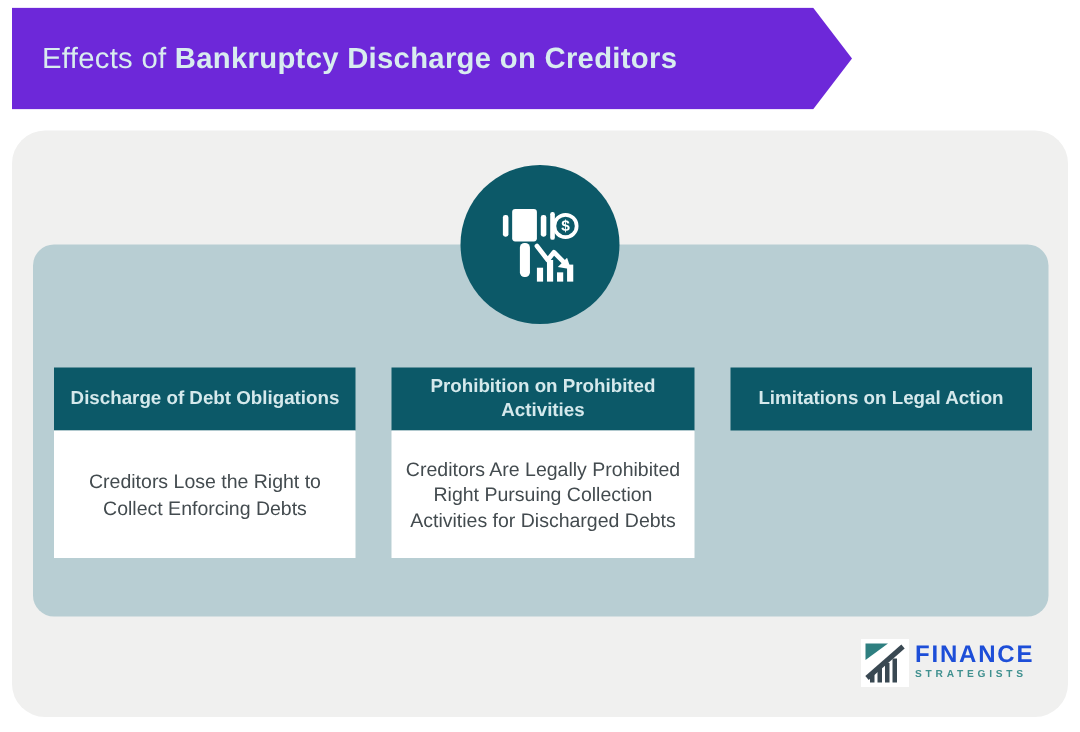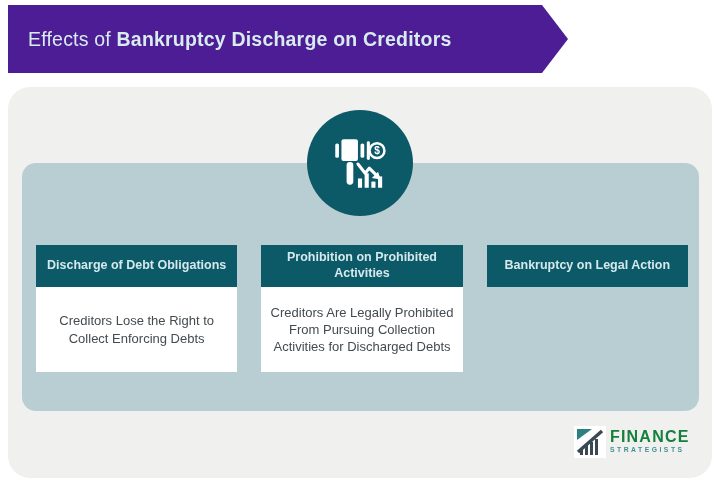"Effects of Bankruptcy Discharge on" .banner { background: #4c1d95 -> #6d28d9 }
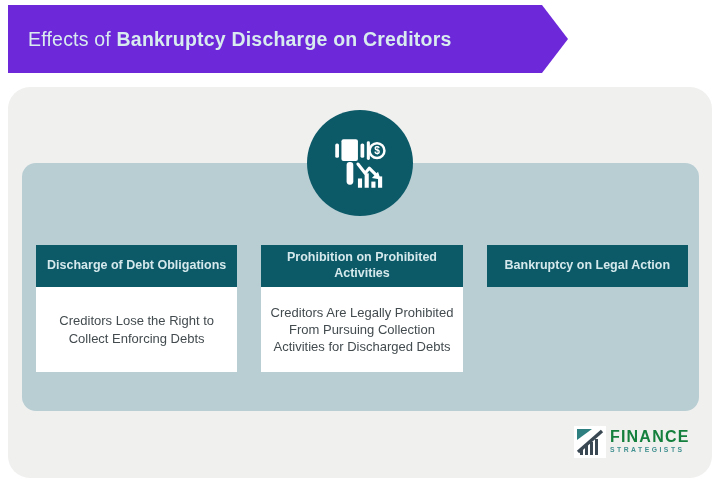"Bankruptcy on Legal Action" div.col-header { text: Bankruptcy -> Limitations }
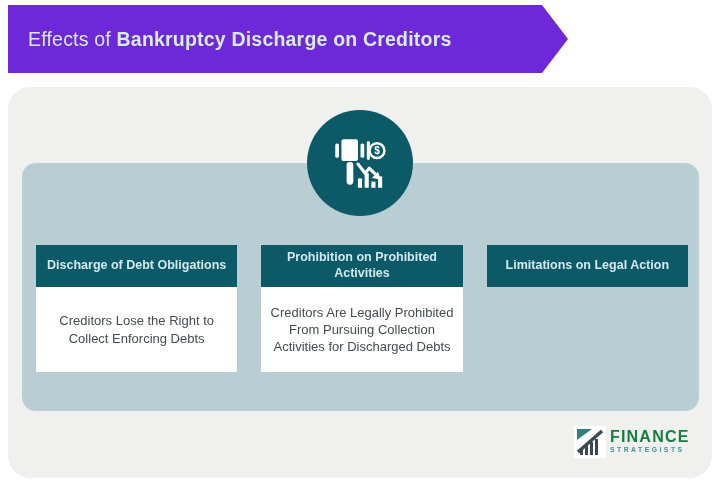"Creditors Are Legally Prohibited From" div.col-body { text: From -> Right }
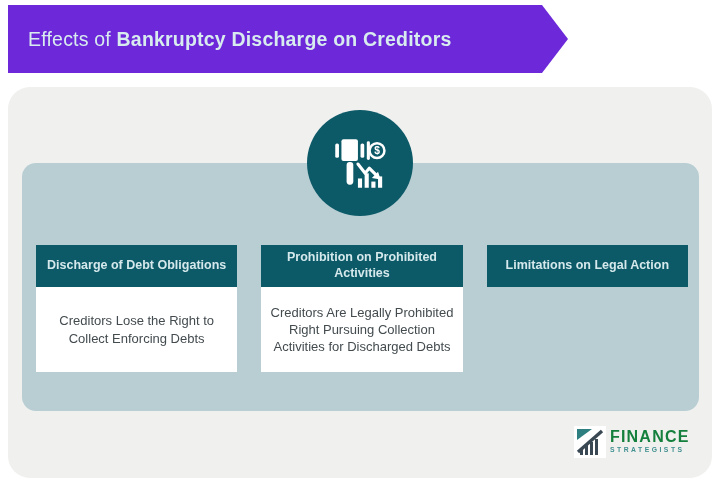"FINANCE" .logo-name { color: #15803d -> #1d4ed8 }
